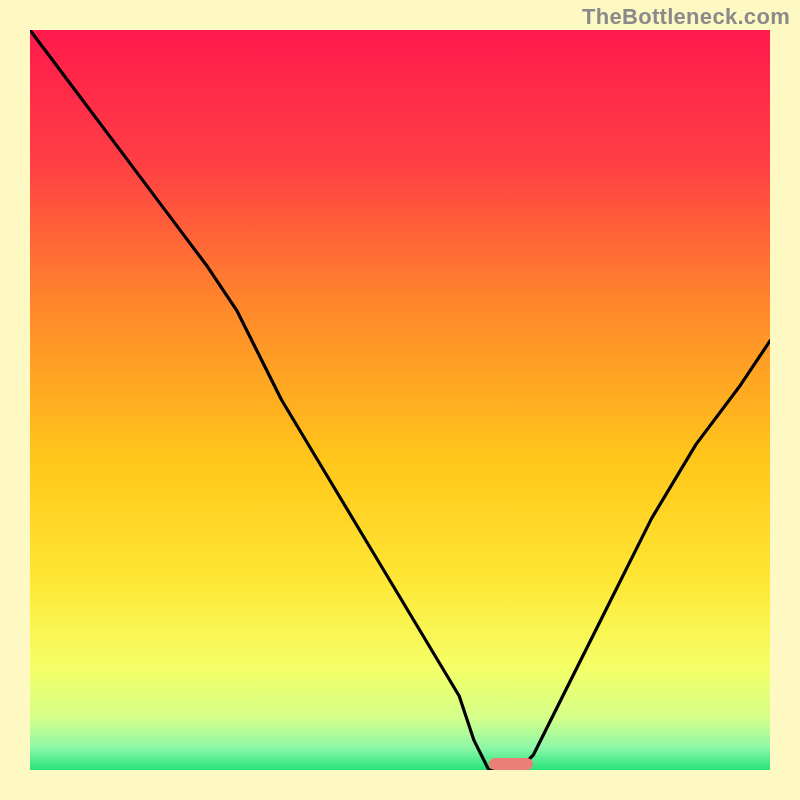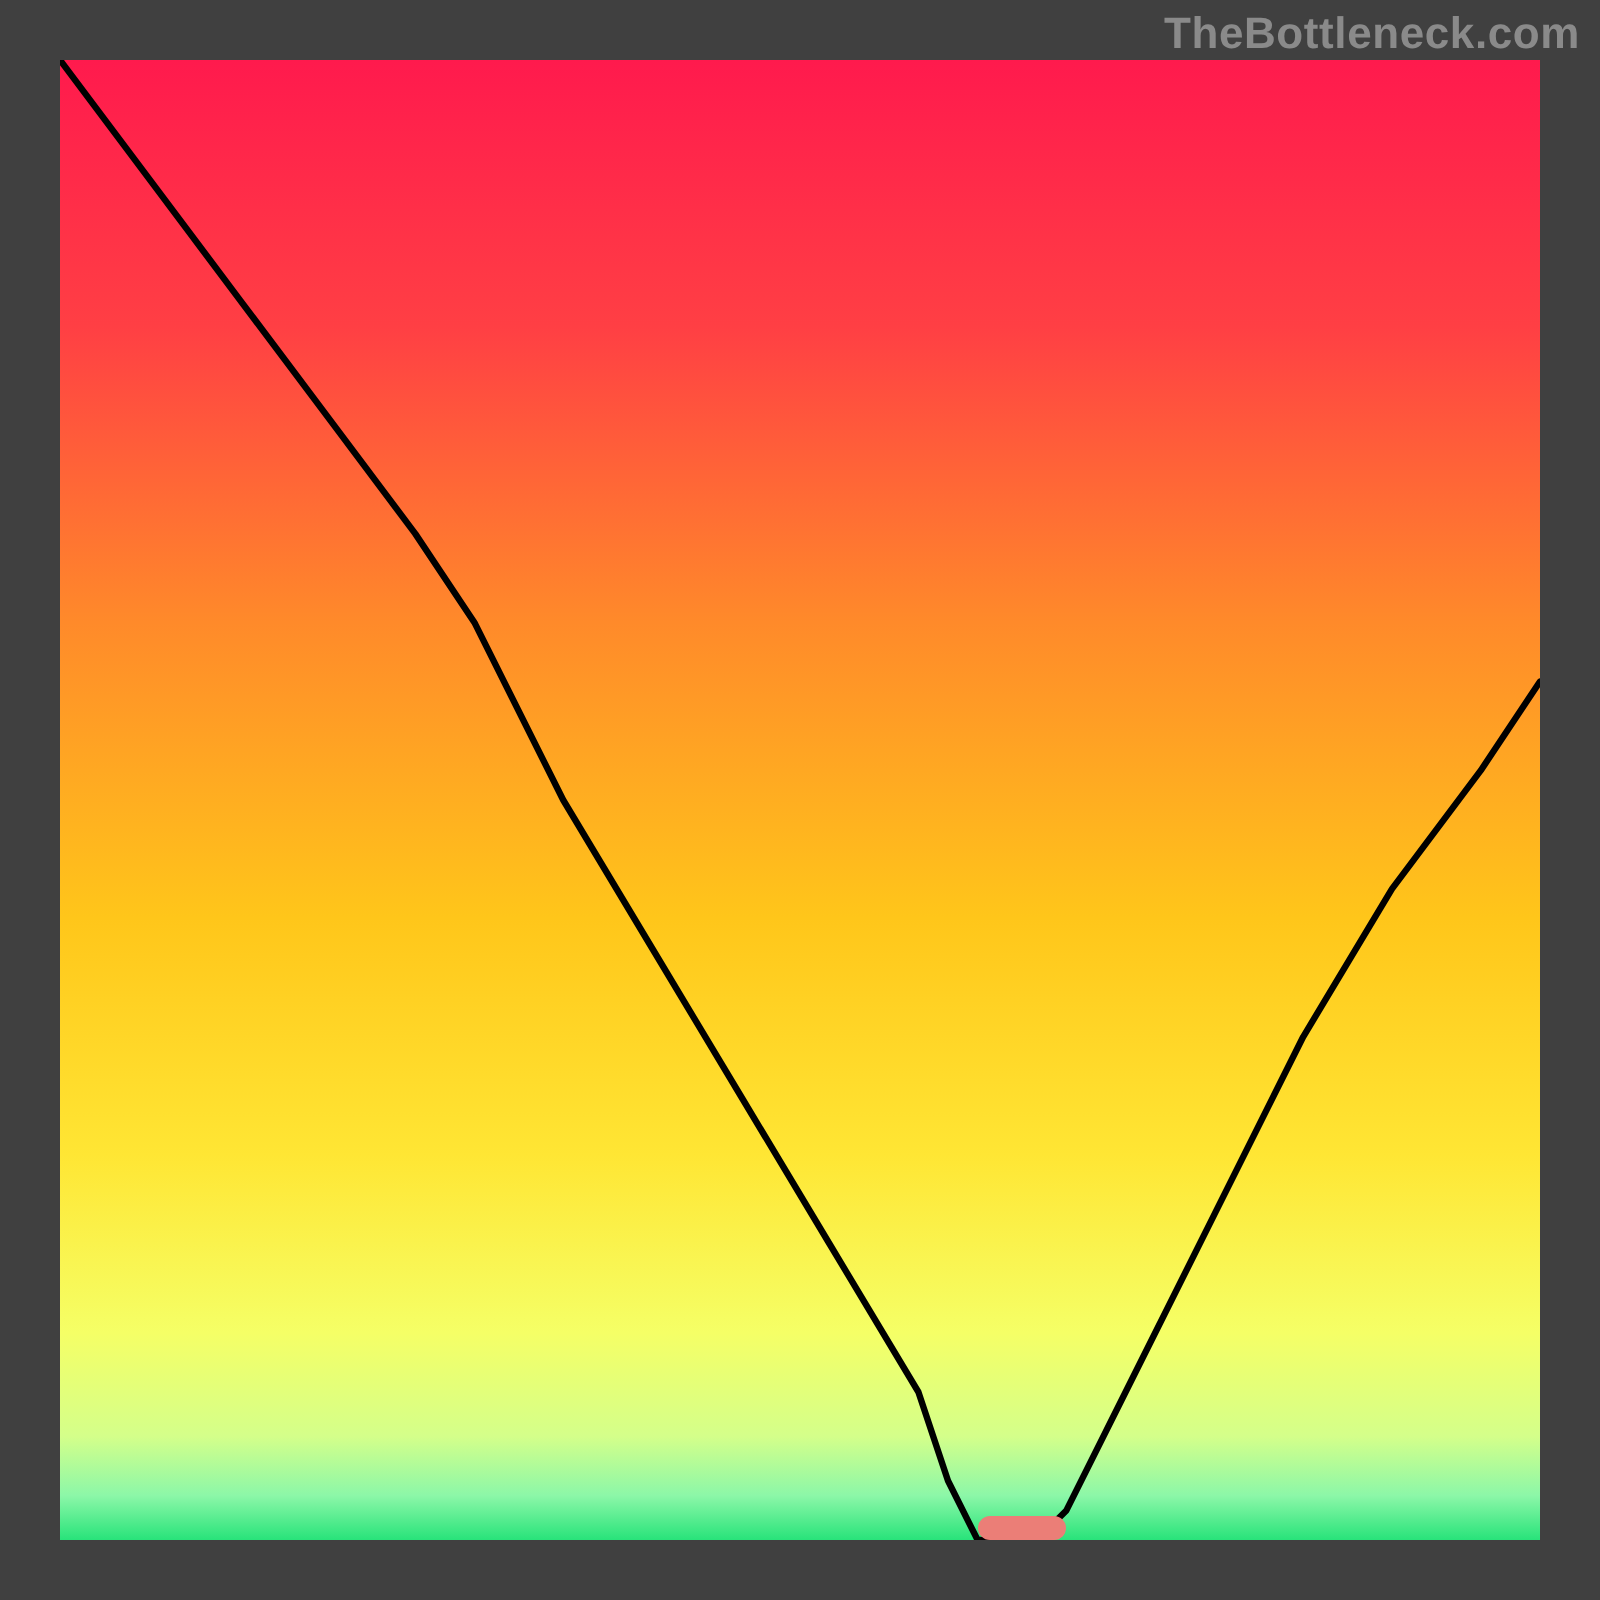"TheBottleneck.com" .frame { background: #404040 -> #fef9c3 }
